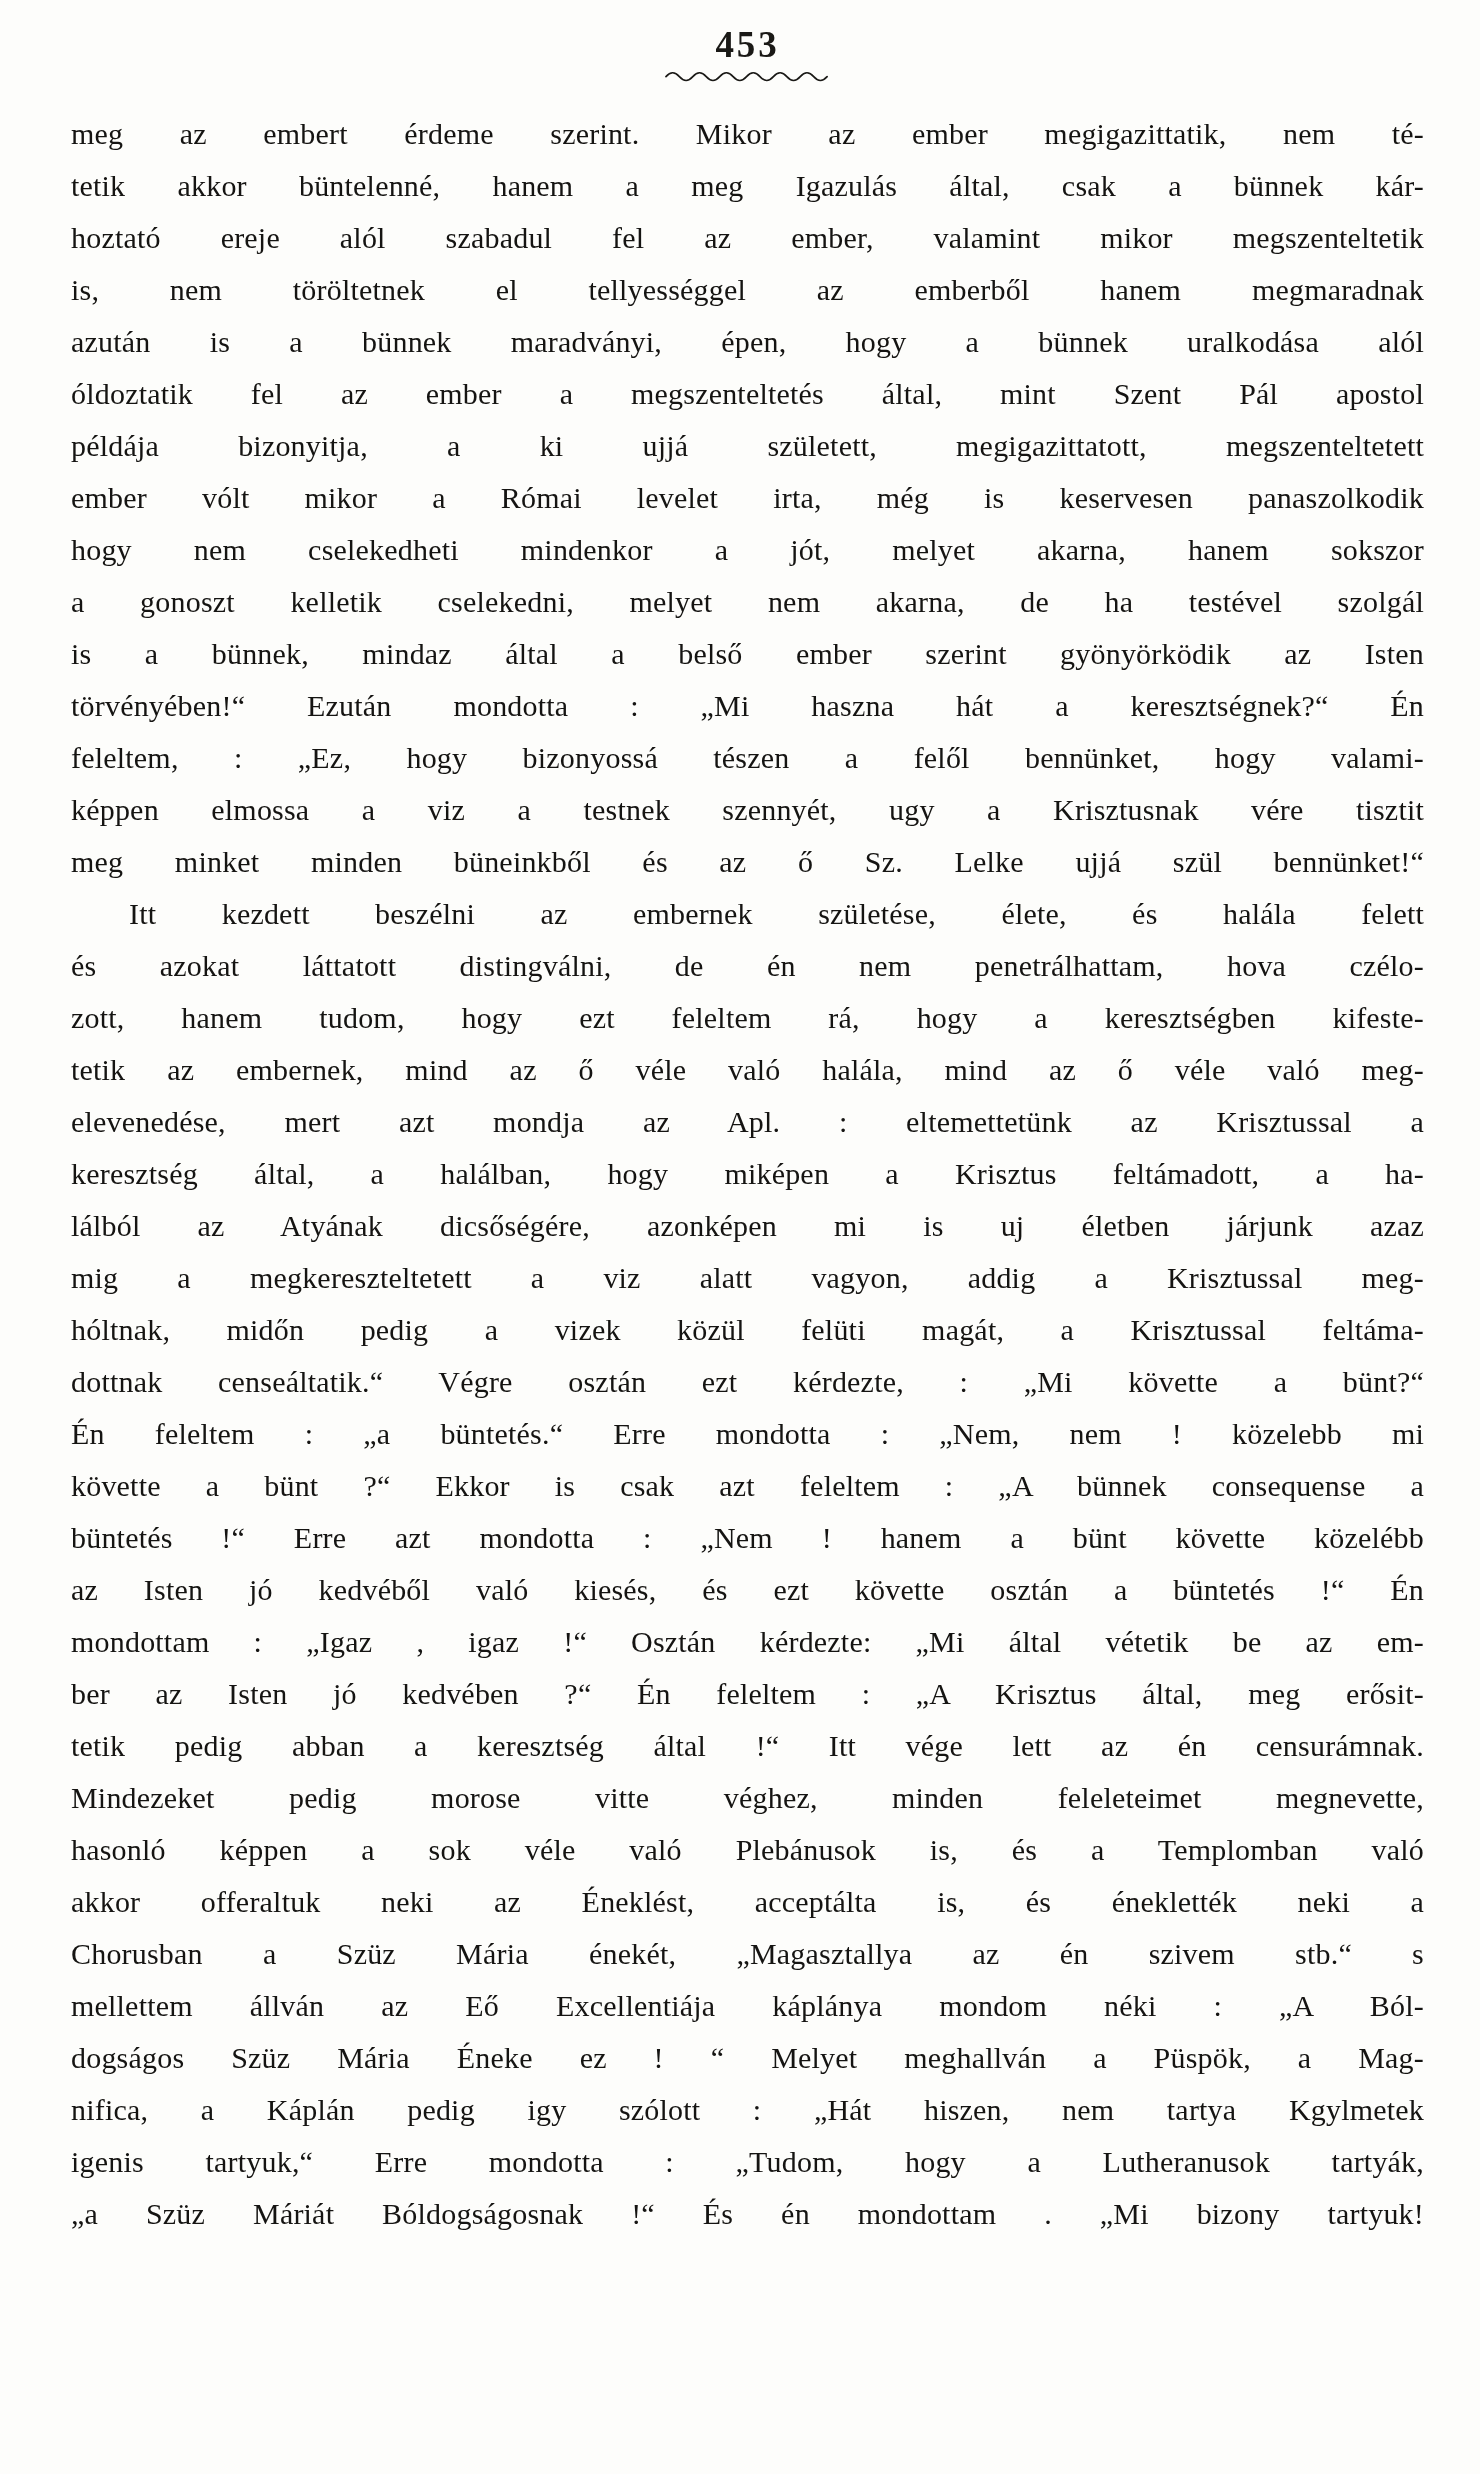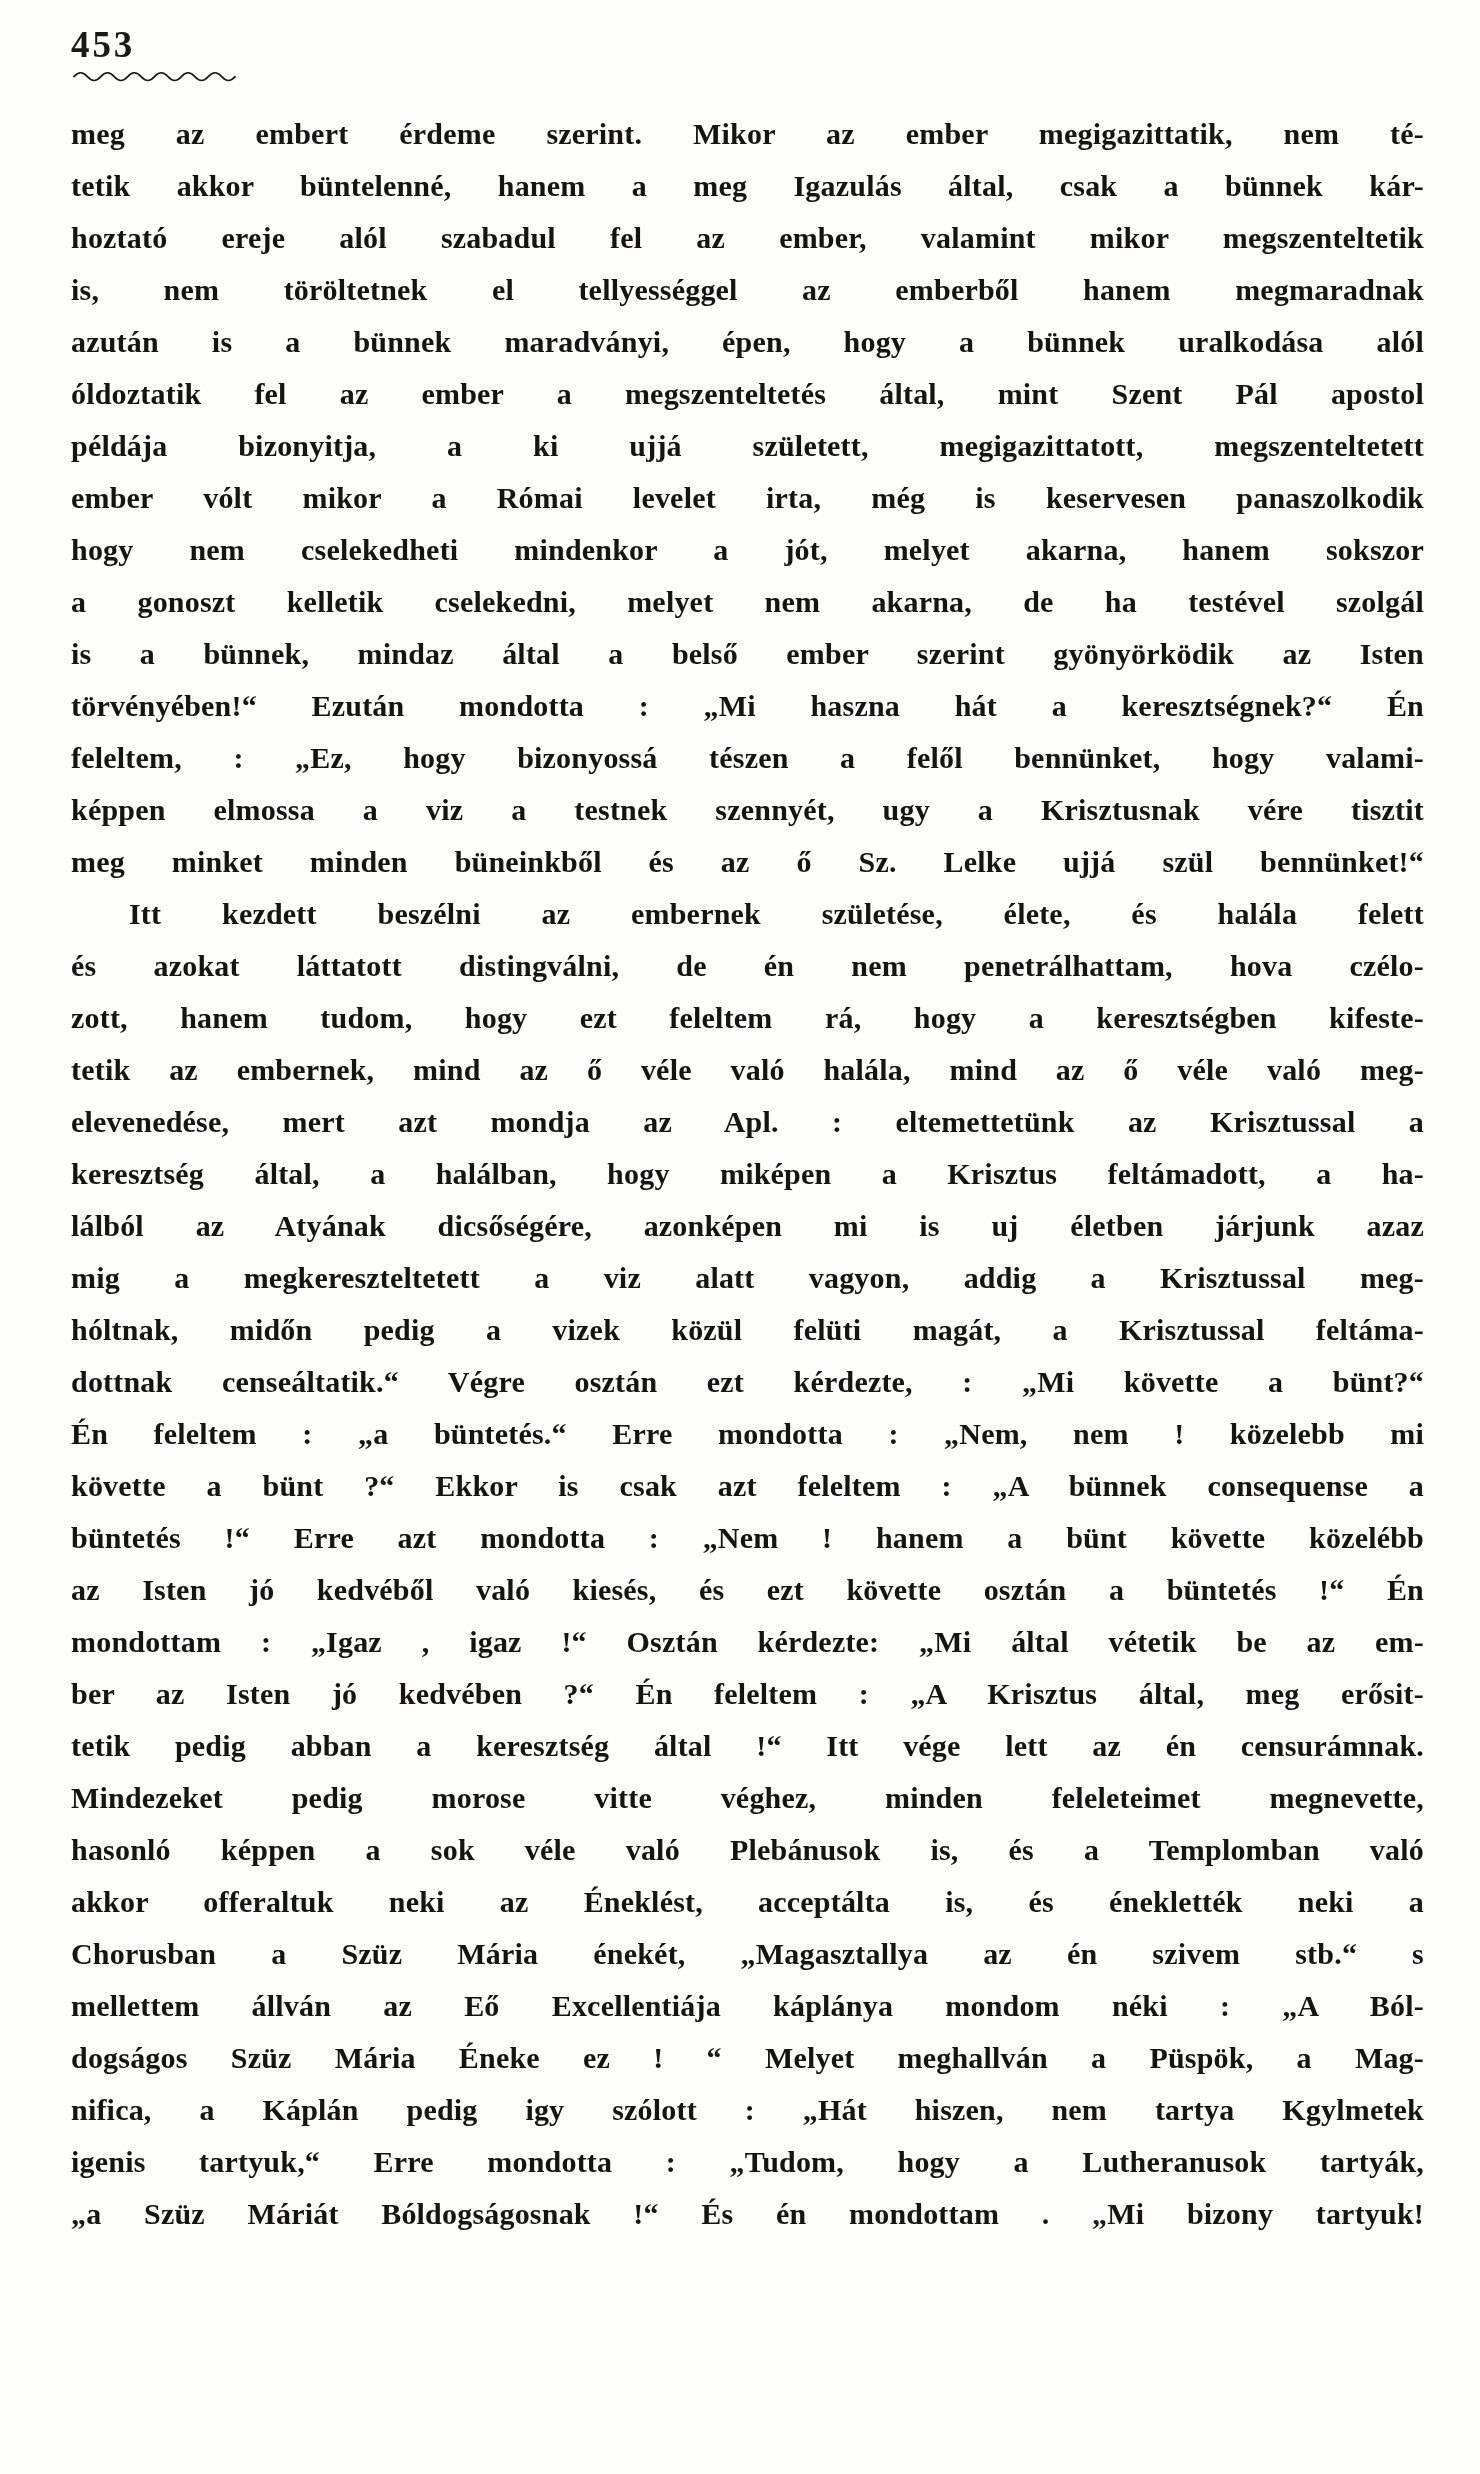"453" .page-header { text-align: none -> center }
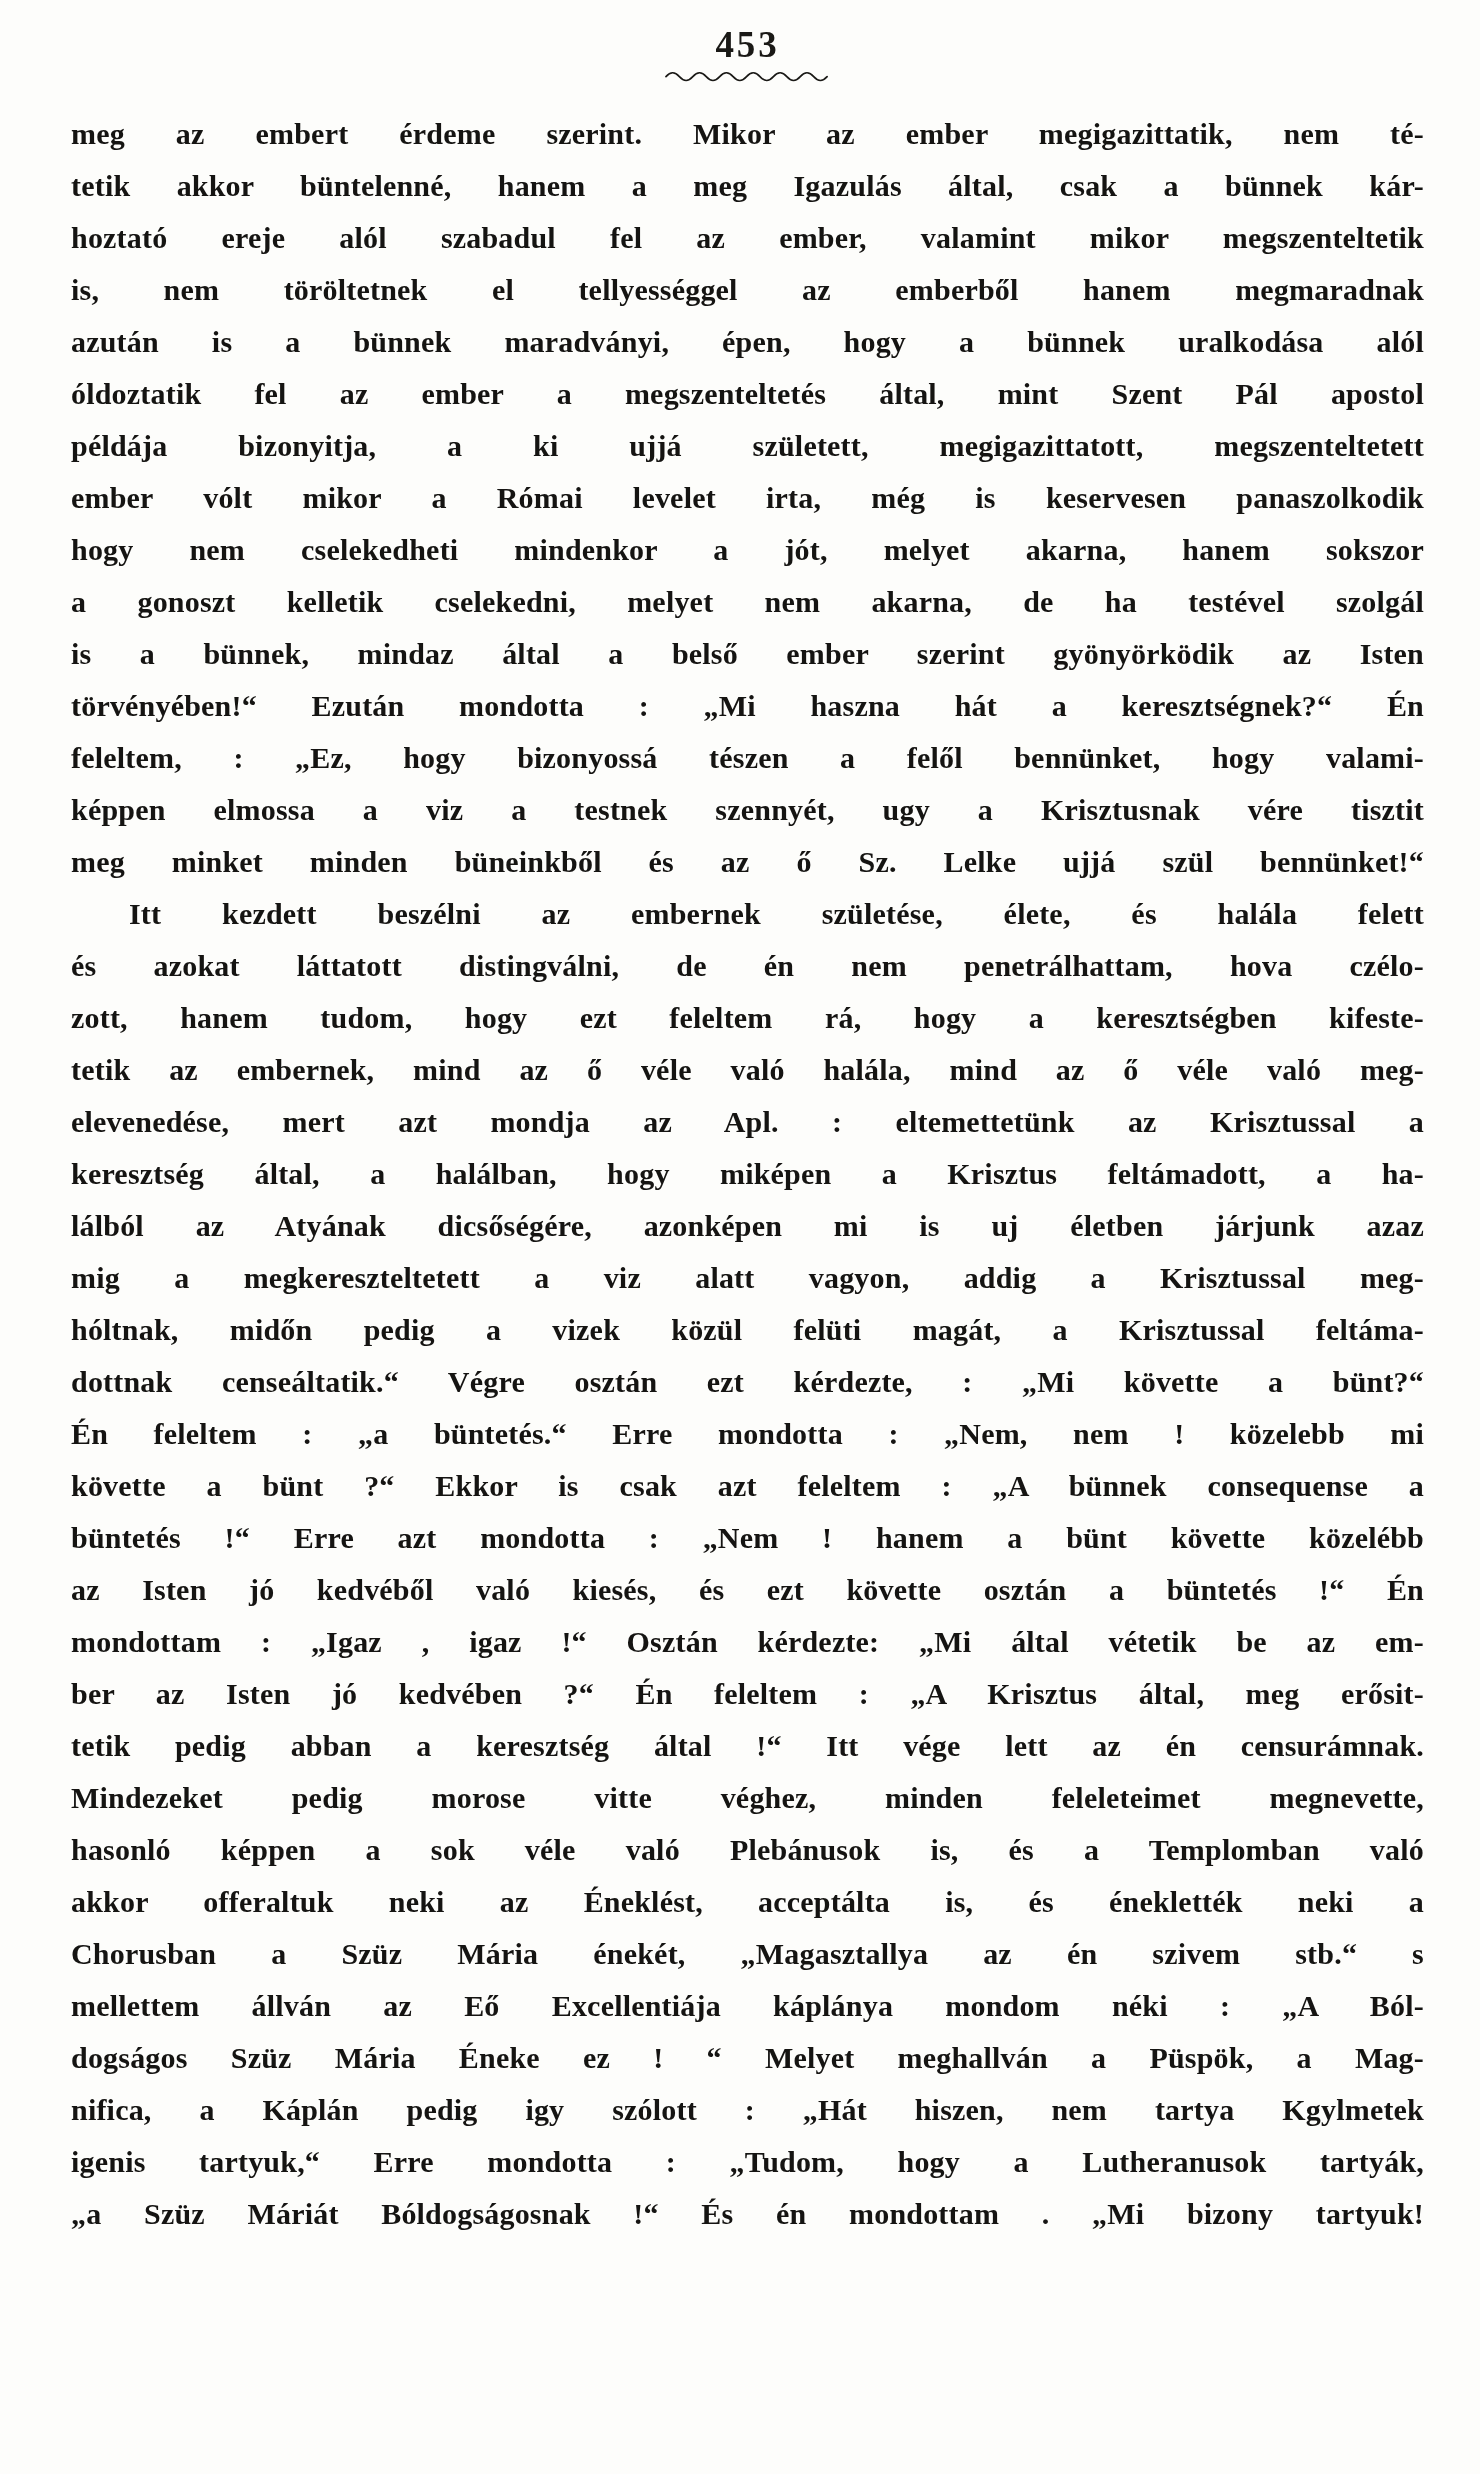"meg az embert érdeme szerint." .page-text { font-weight: bold -> none }
